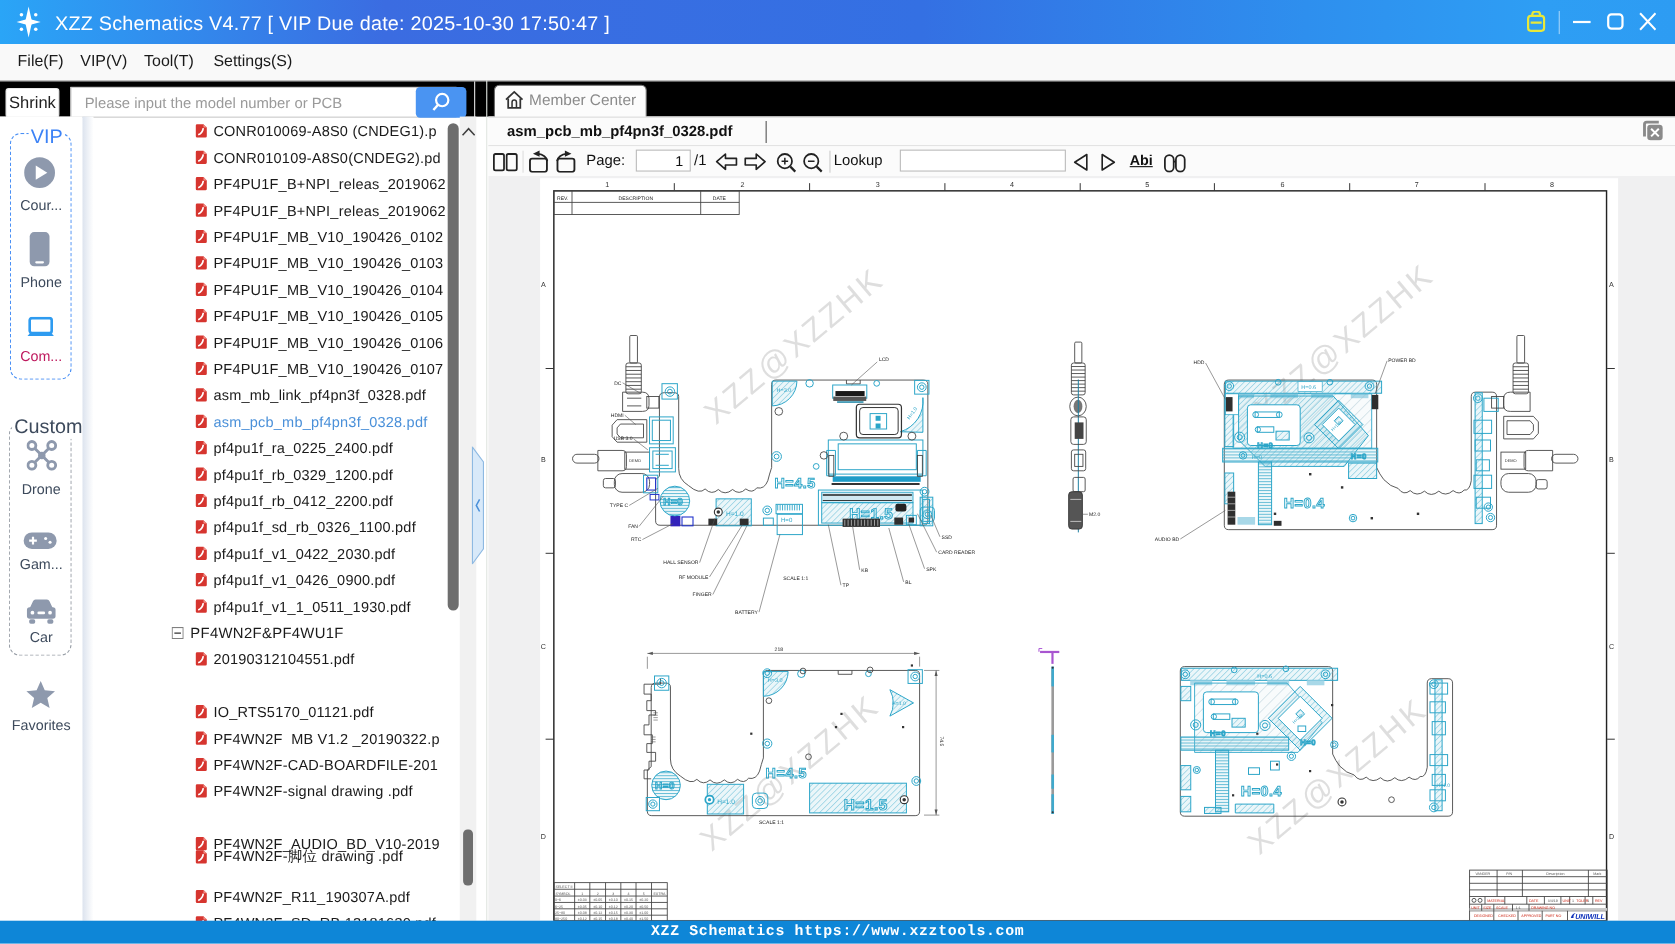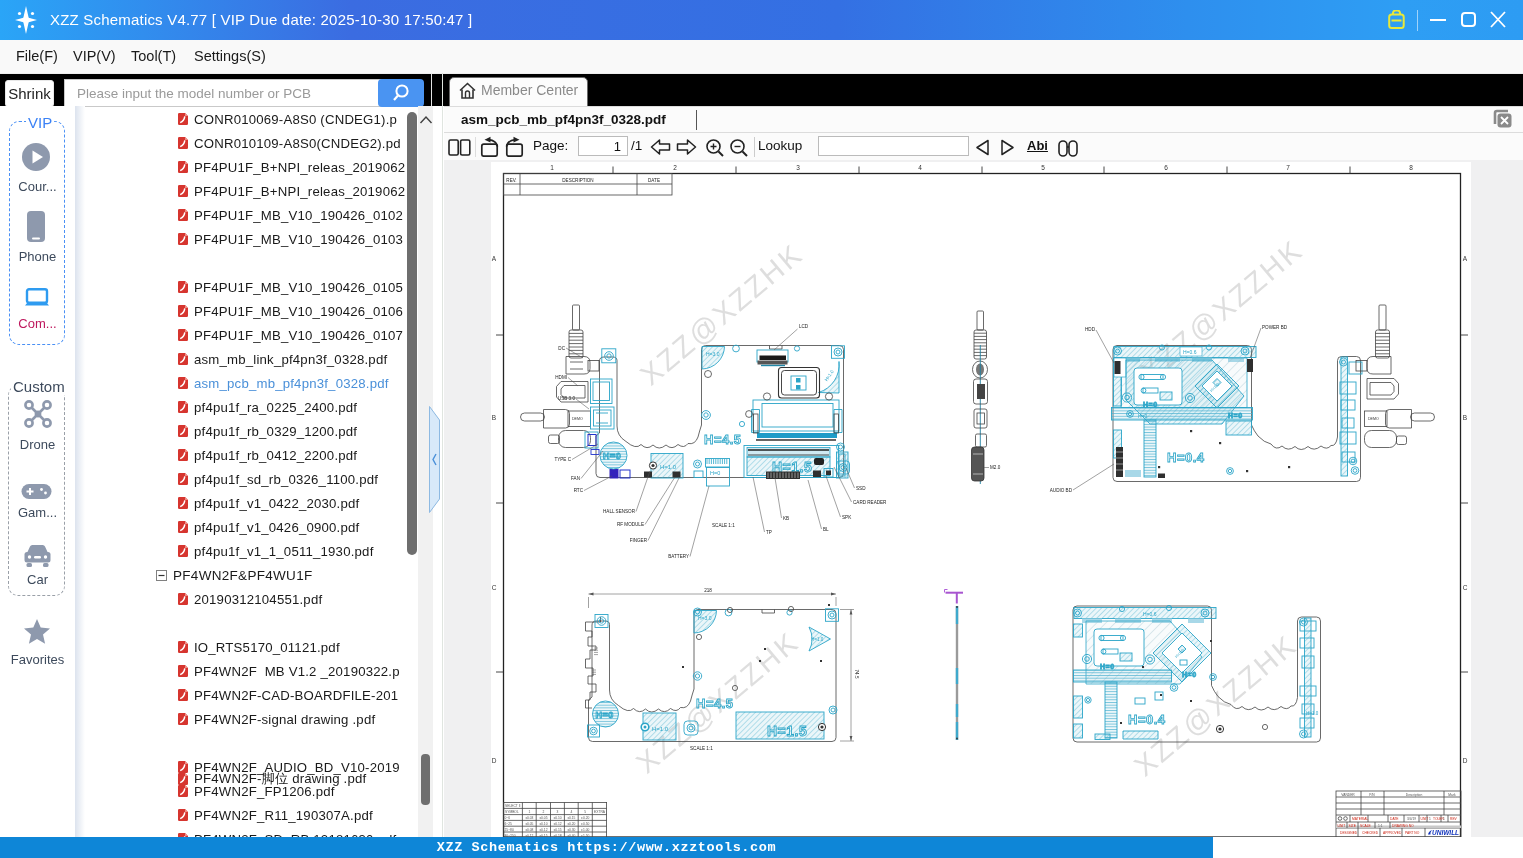"XZZ Schematics V4.77 [ VIP" #titletext { font-size: 15px -> 18px }
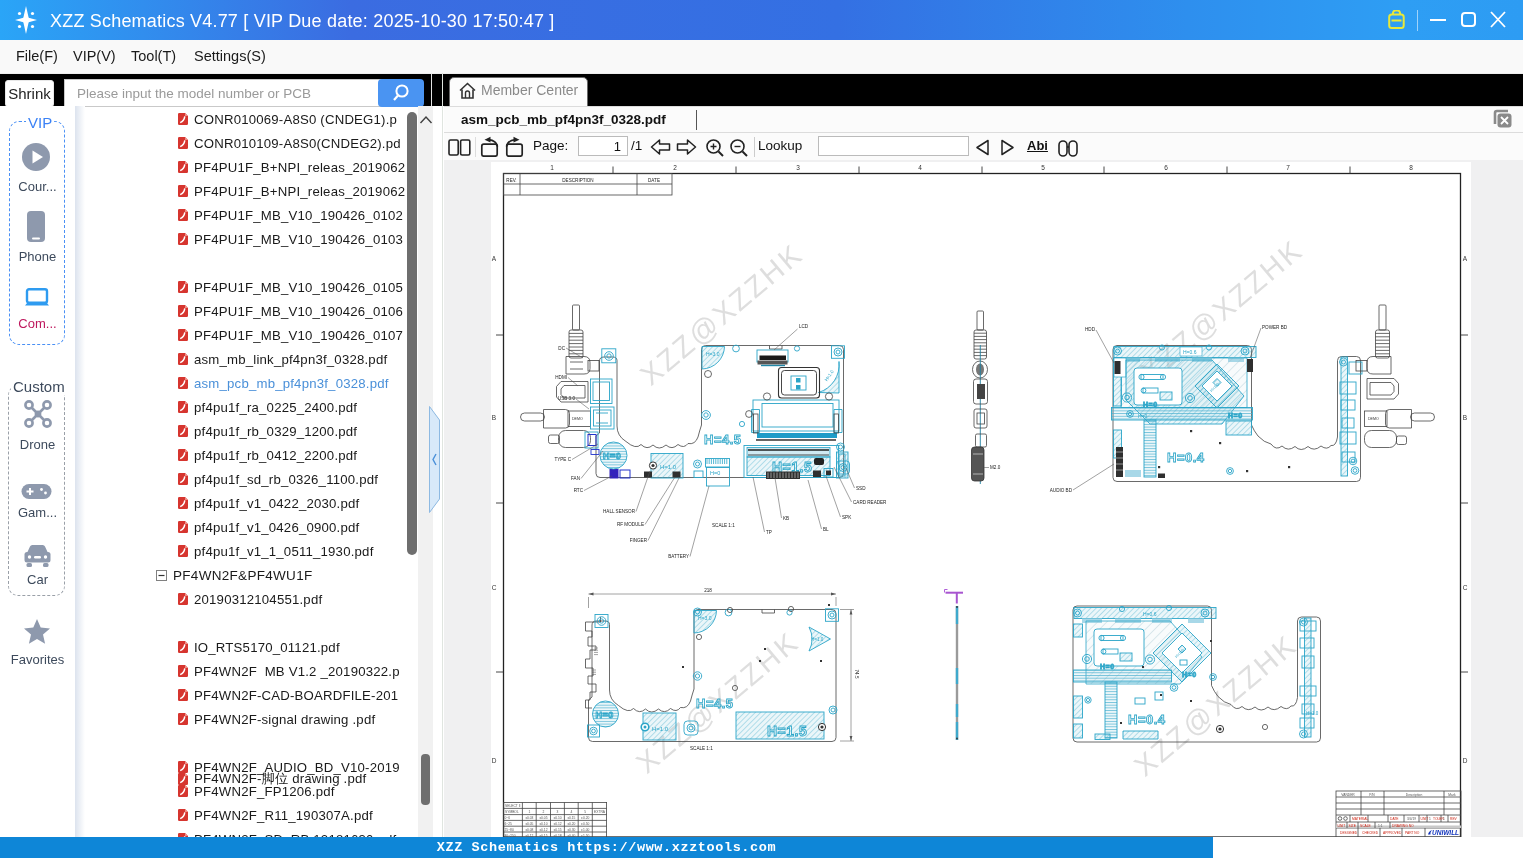"VIP" .boxlabel { font-size: 15px -> 18px }
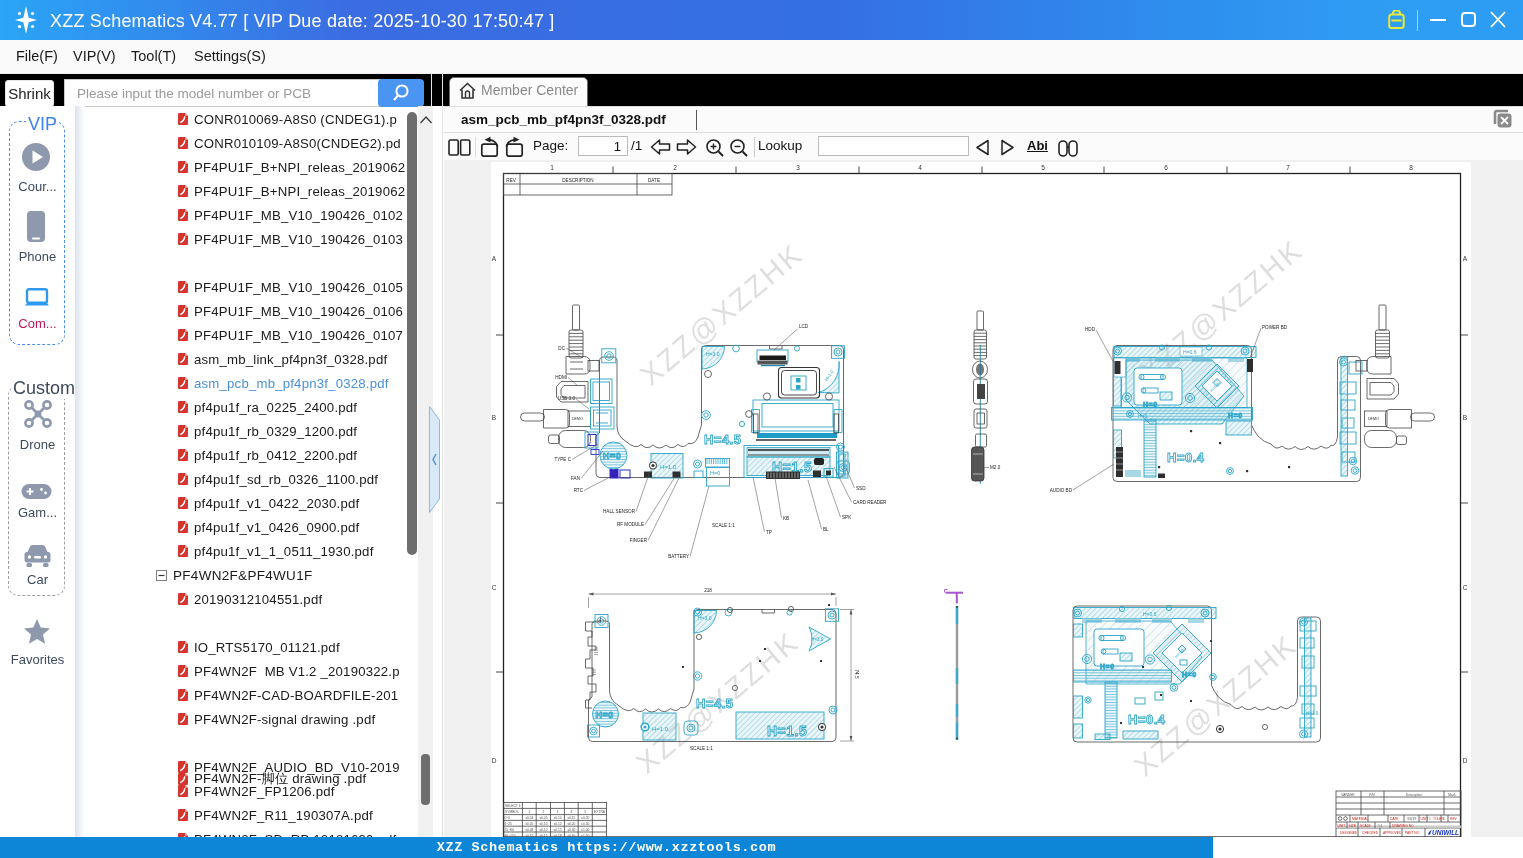"PF4PU1F_MB_V10_190426_0104" div.row { html: none -> <div> <svg> <path></path> <path></path> <path></path> </svg> <span>PF4PU1F_MB_V10_190426_0104</span> </div> }
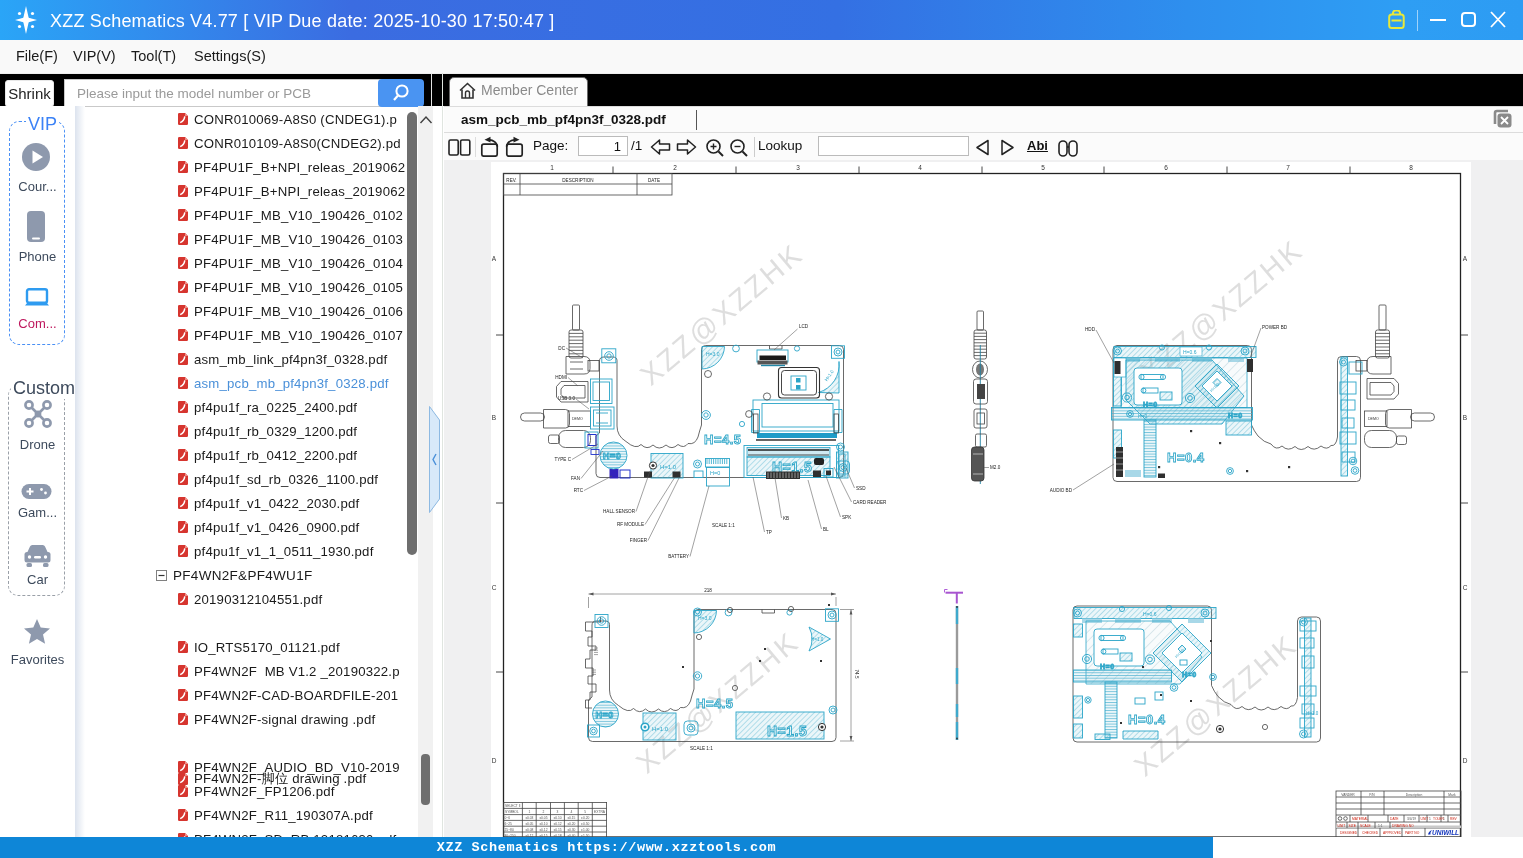"PF4WN2F_FP1206.pdf" div.row { html: <div> <svg> <path></path> <path></path> <path></path> </svg> <span>PF4WN2F_FP1206.pdf</span> </div> -> none }
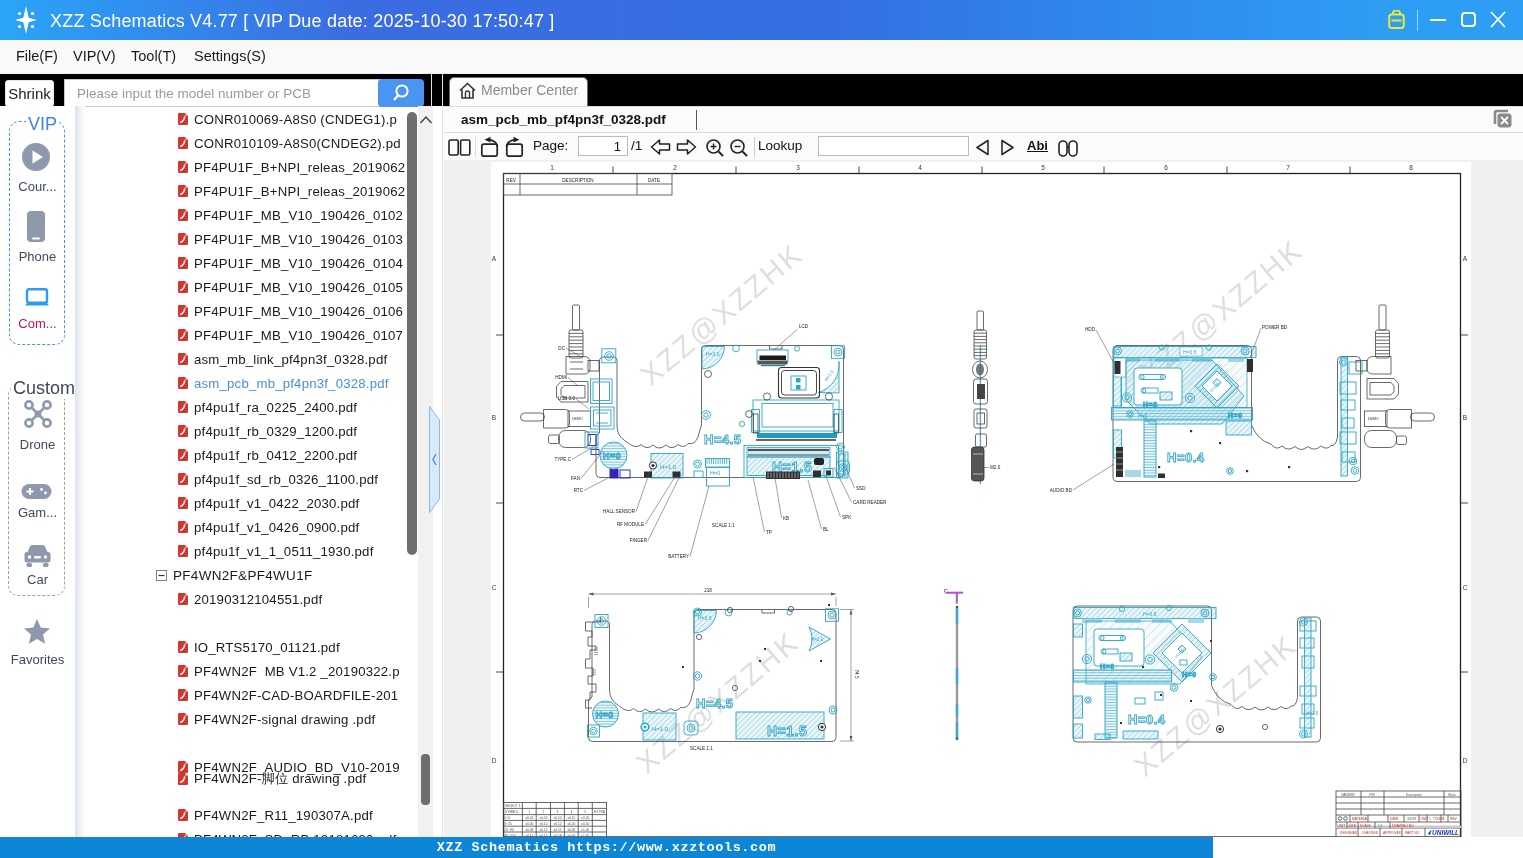"XZZ Schematics https://www.xzztools.com" #bottombar { width: 1213px -> 1523px }
